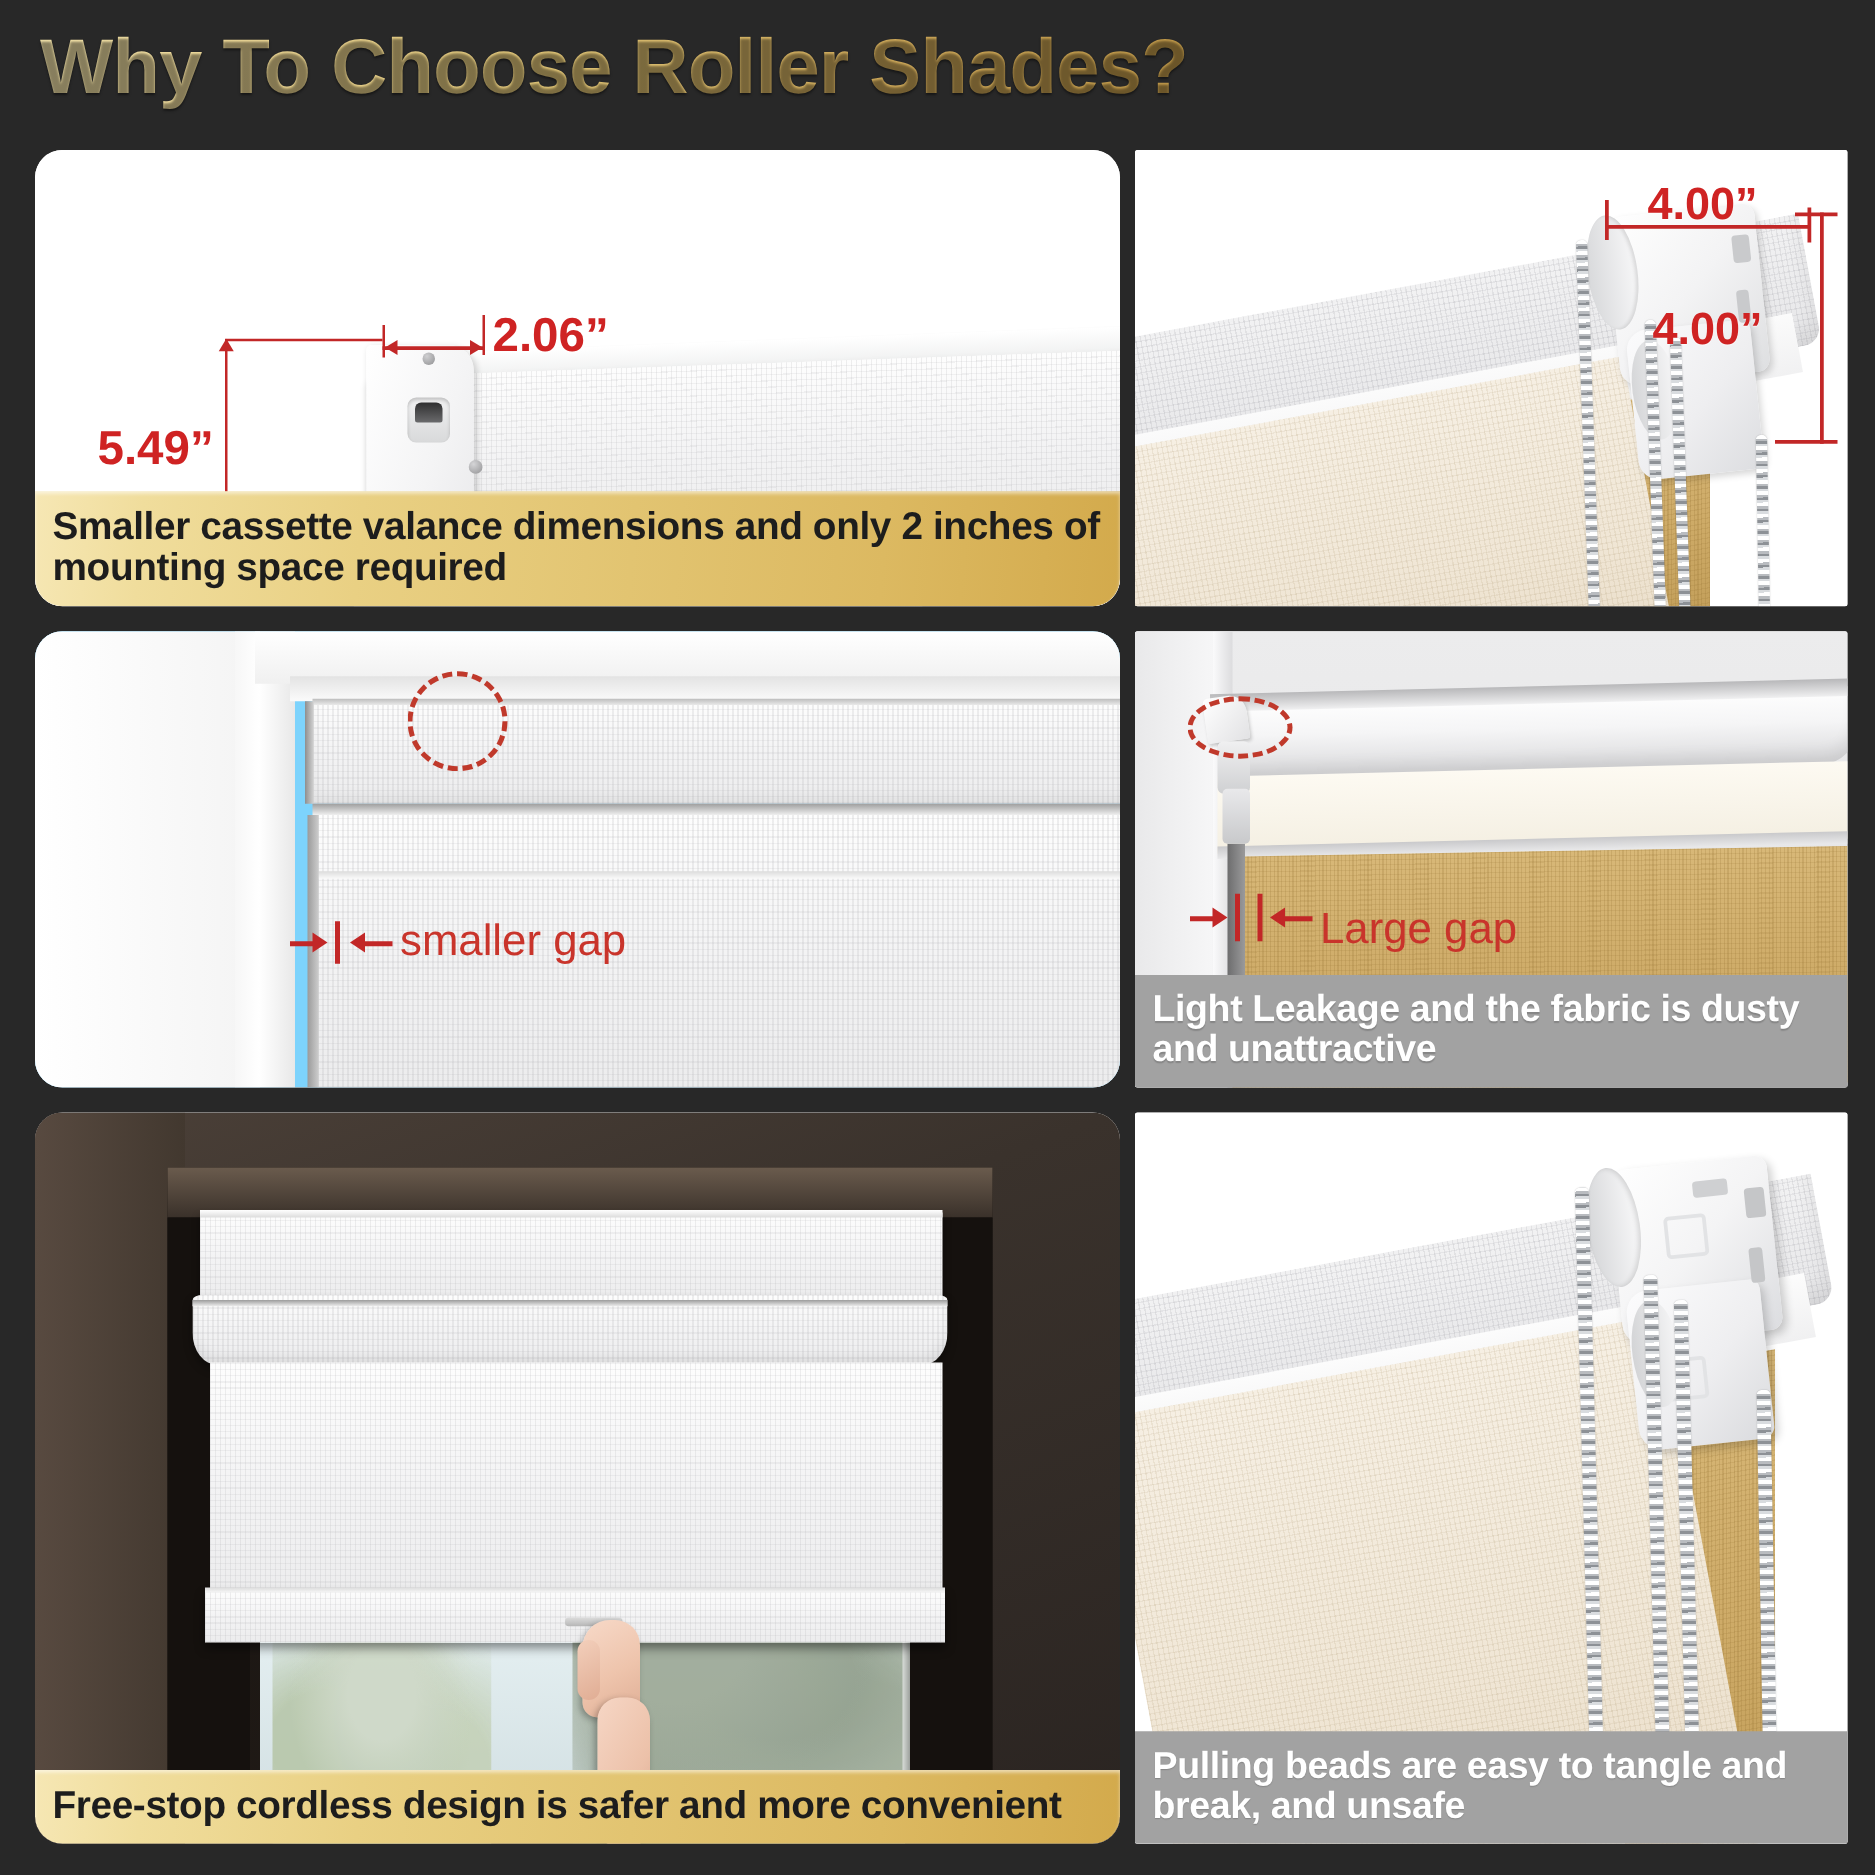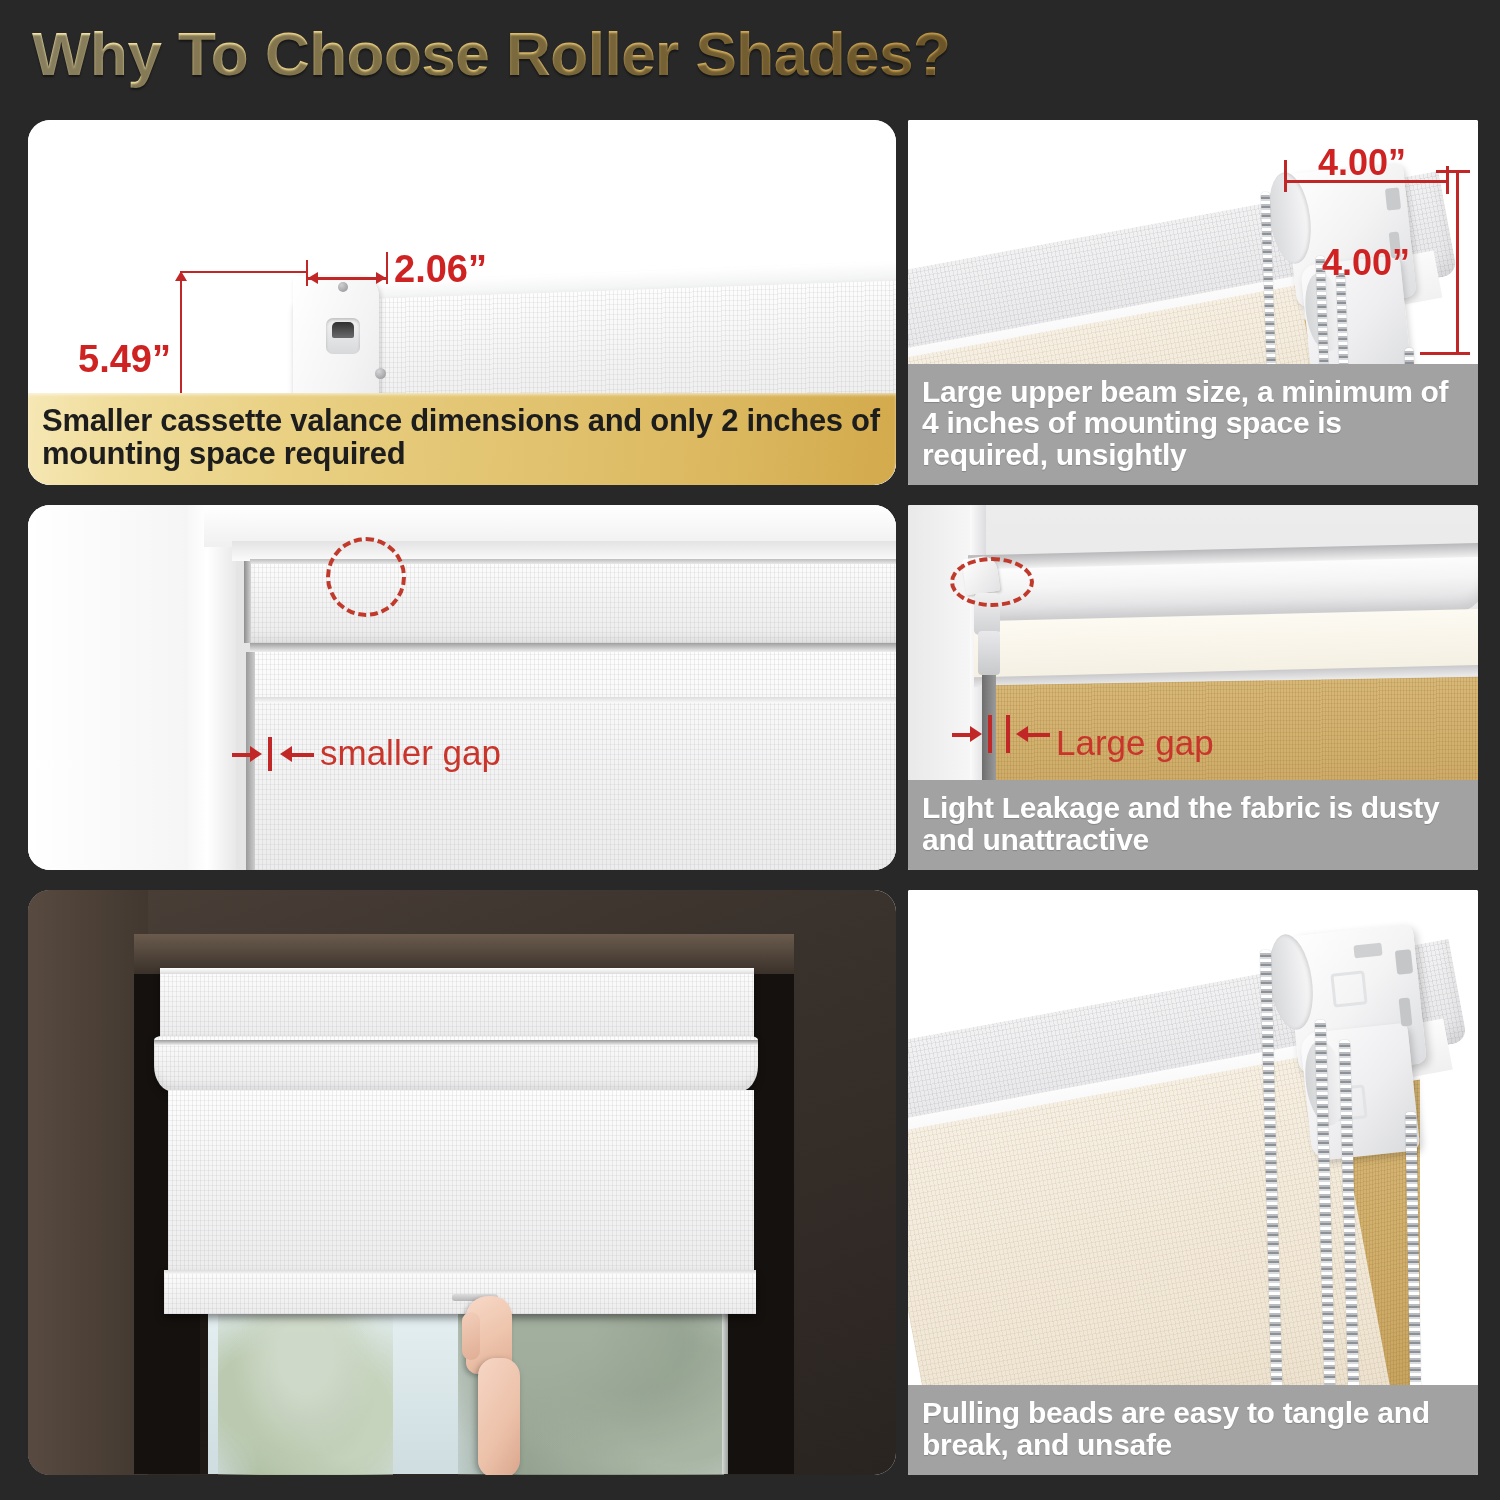"Large upper beam size, a" div.caption { html: <div>Large upper beam size, a minimum of 4 inches of mounting space is required, unsightly</div> -> none }
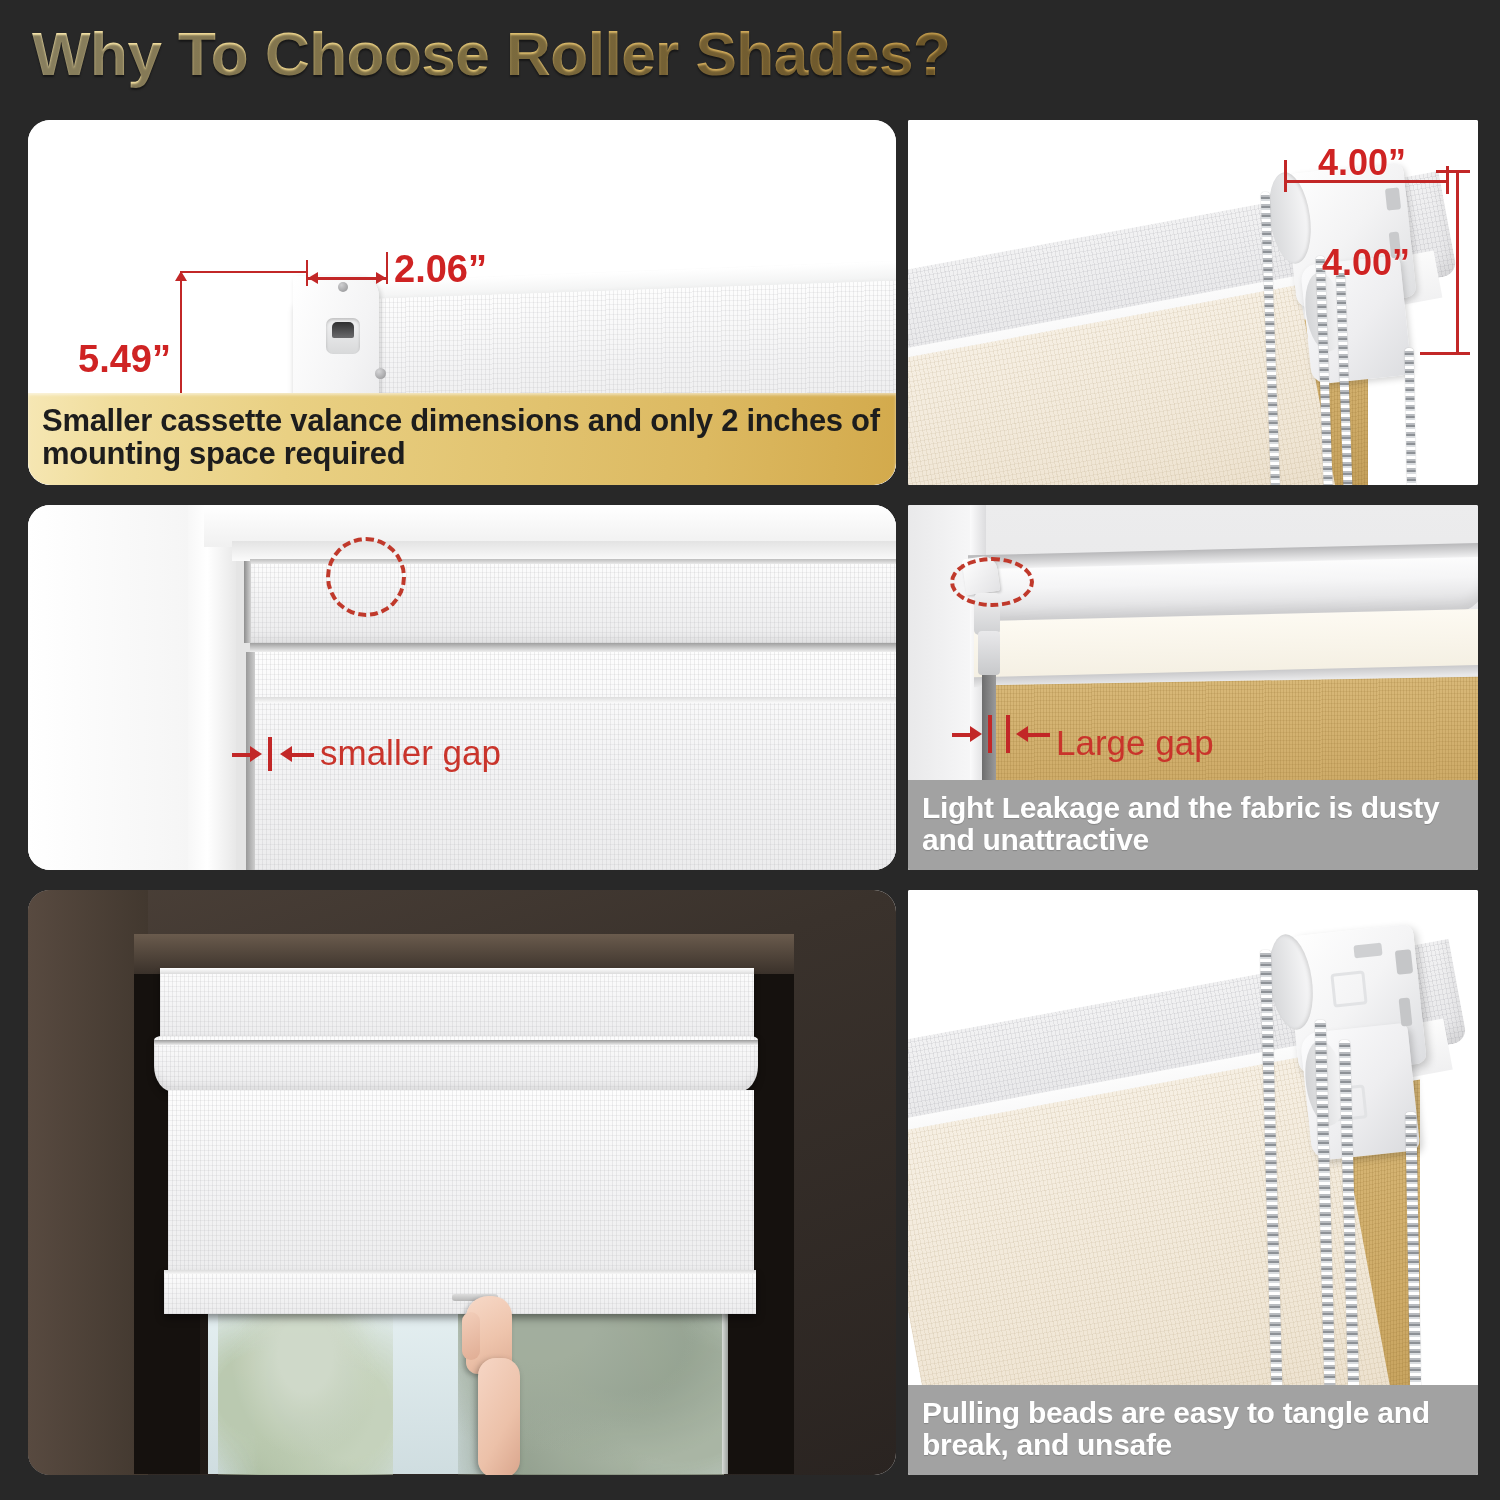"smaller gap" div.photo { background: #e5e5e5 -> #7dd3fc }
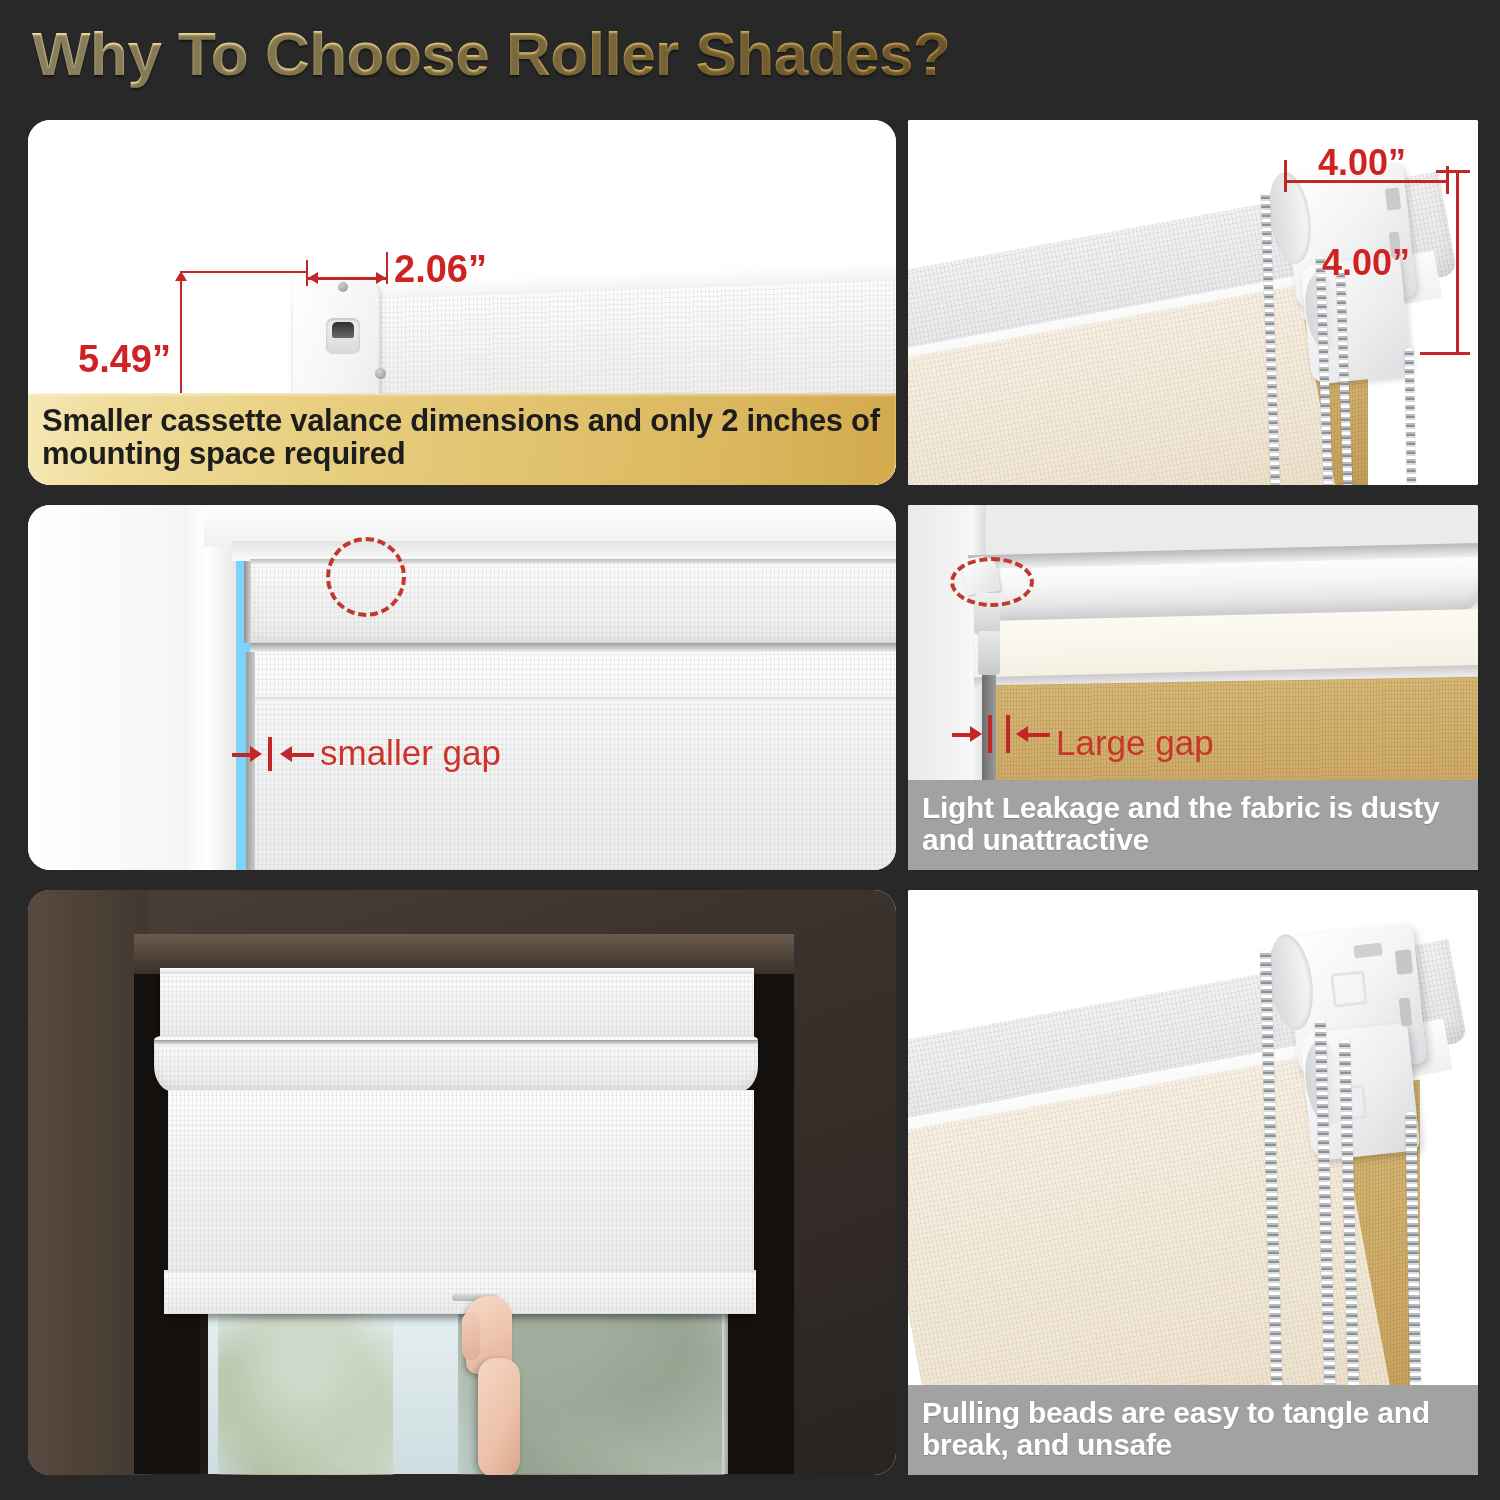"Free-stop cordless design is safer" div.caption { html: none -> <div>Free-stop cordless design is safer and more convenient</div> }
